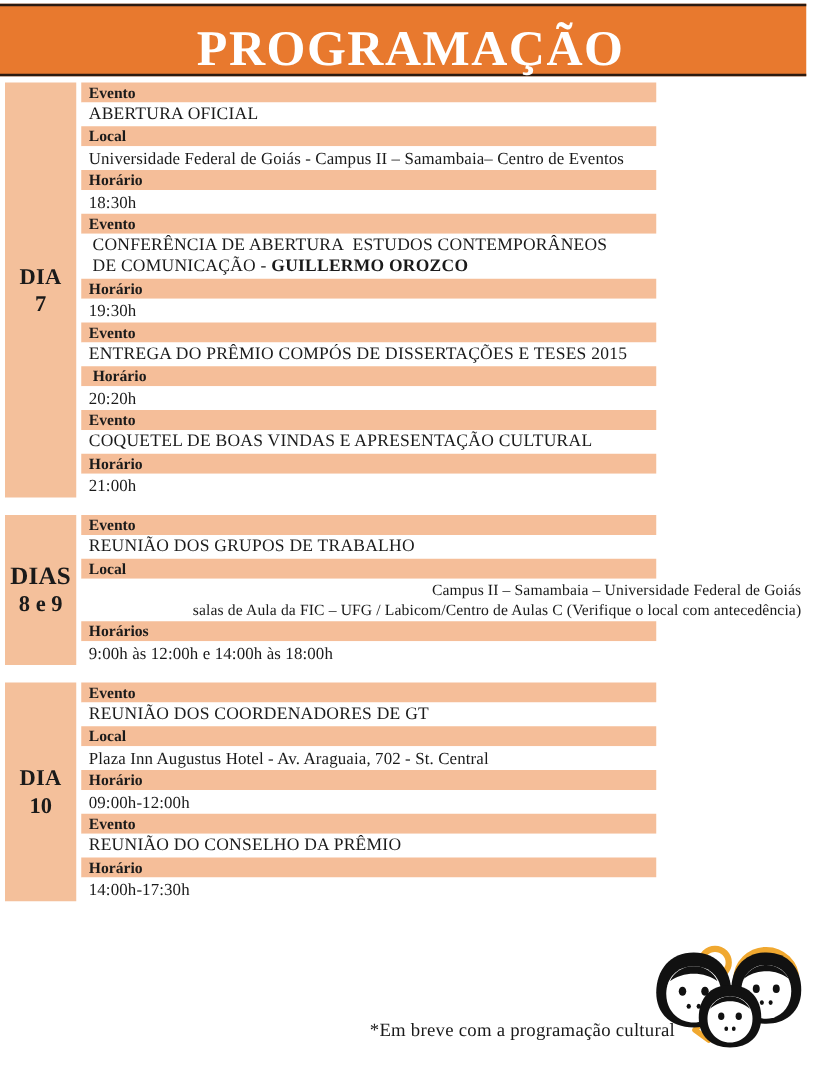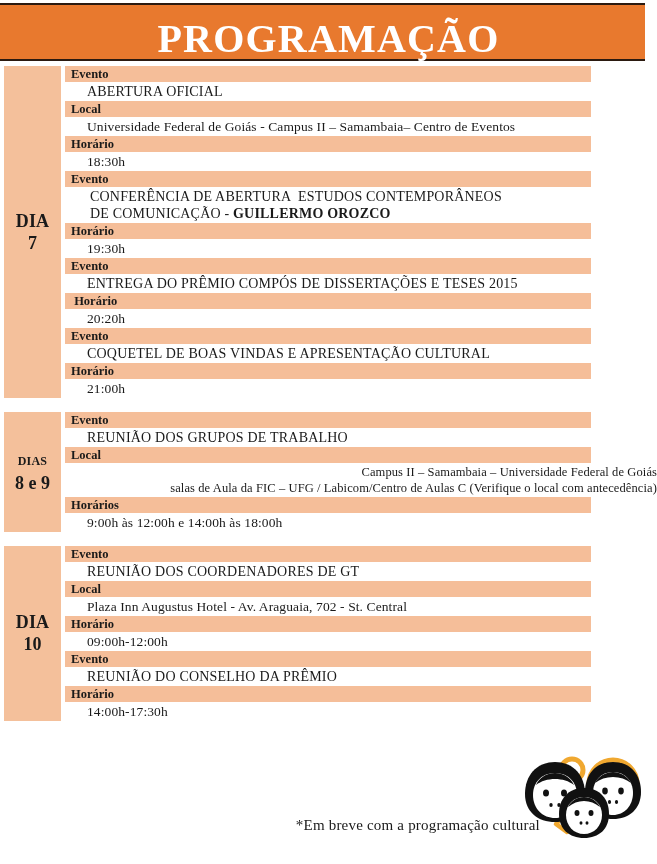"Evento" .row-label { width: 526px -> 460px }
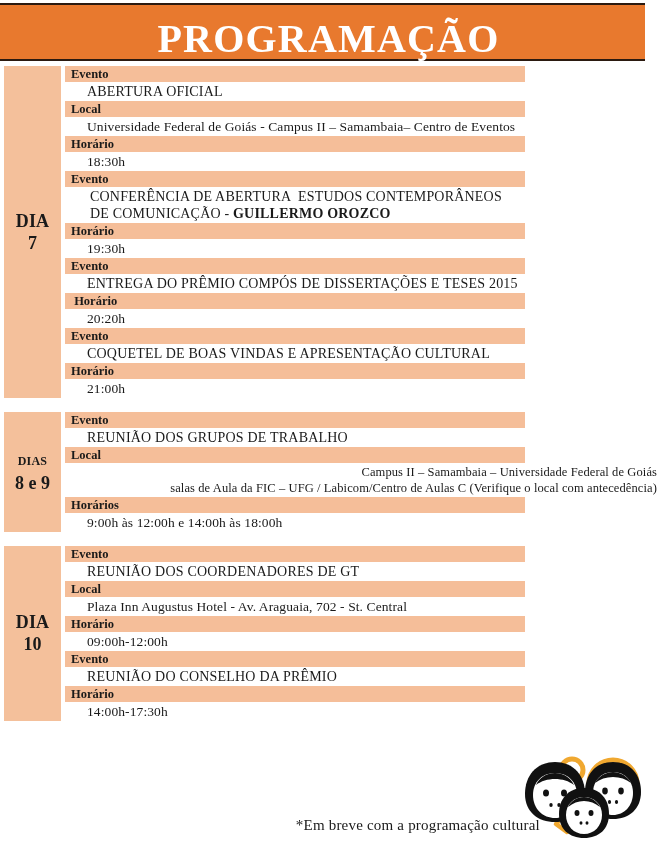"ABERTURA OFICIAL" .row-value { margin-left: 16px -> none }
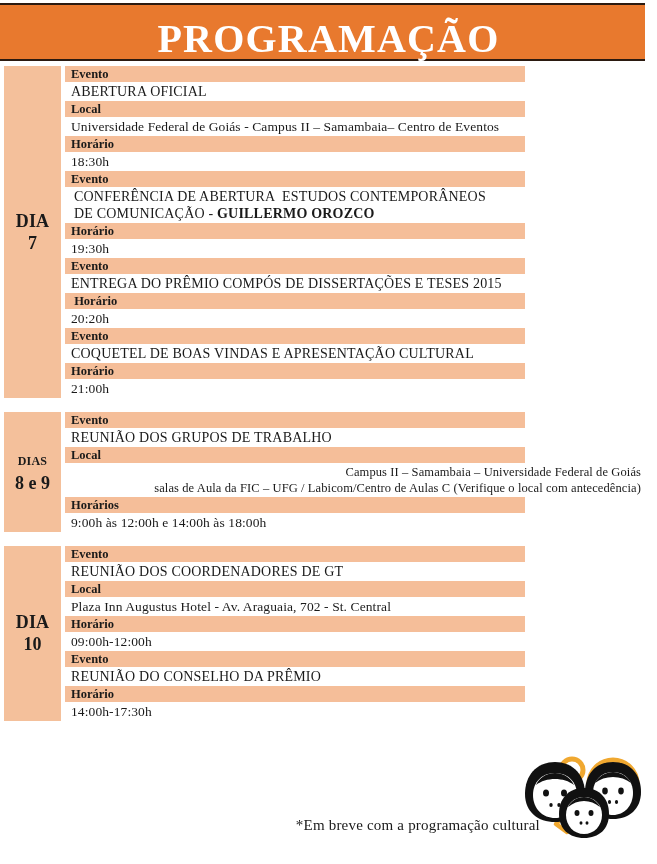"DIAS" .day-word.small { font-size: 12px -> 20px }
